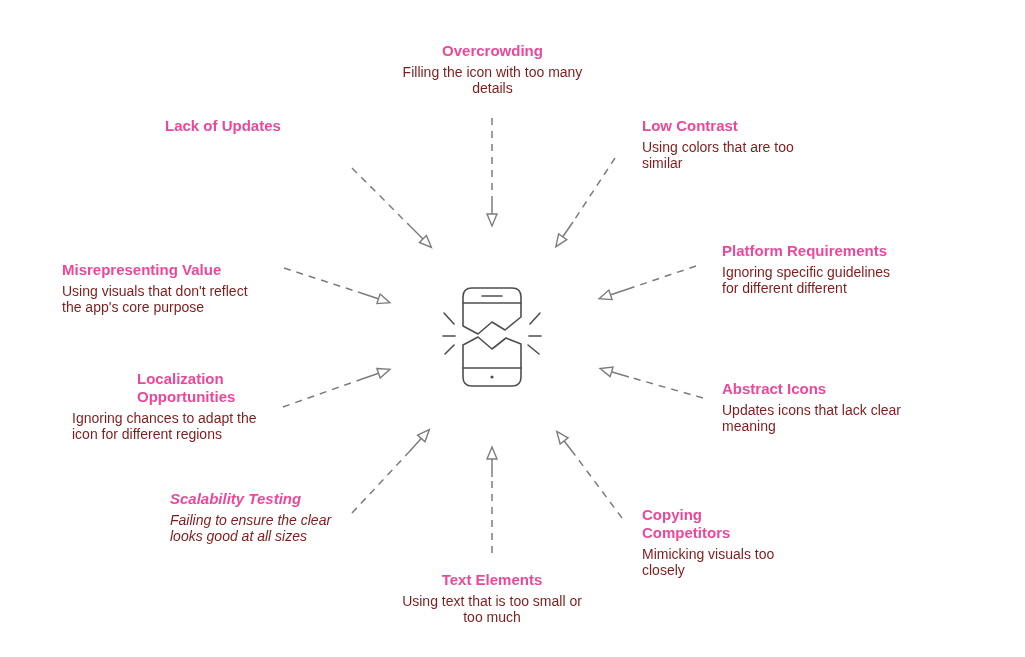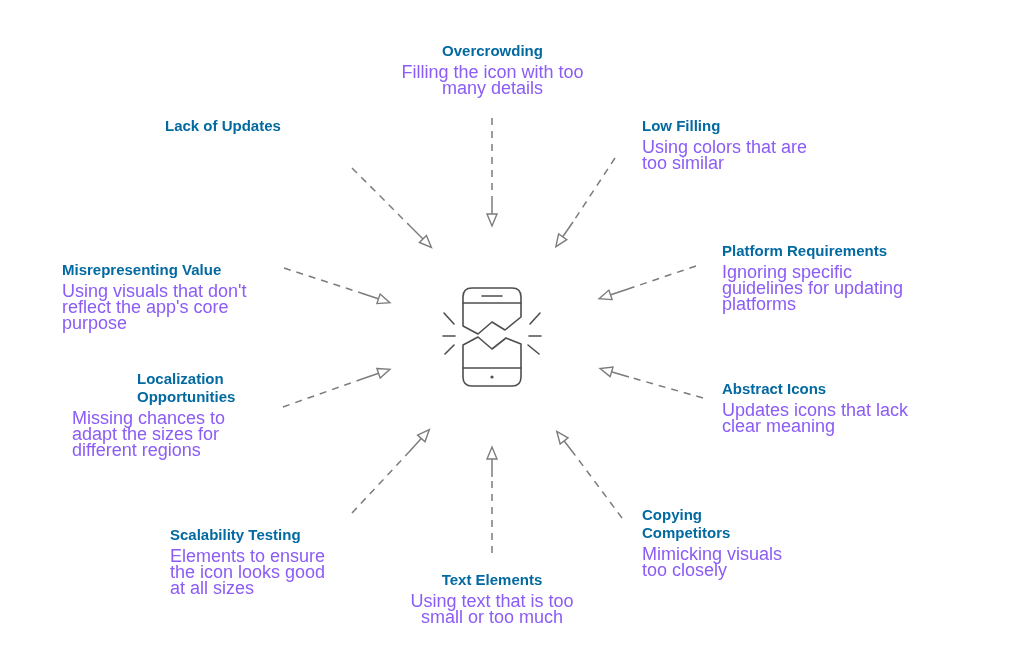"Overcrowding" .node-title { color: #0369a1 -> #ec4899 }
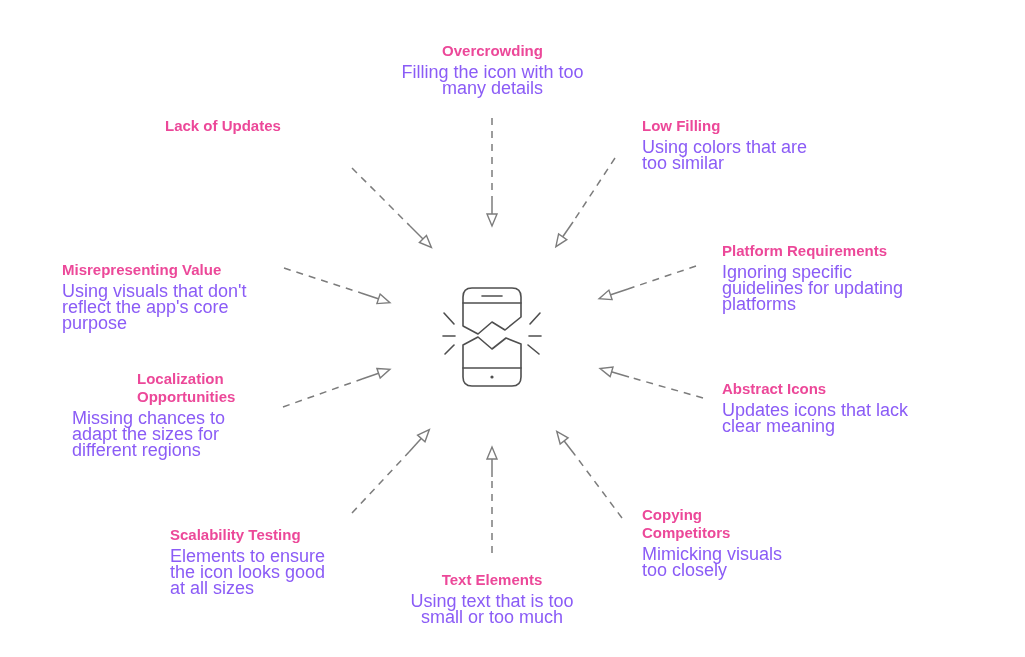"Filling the icon with too" .node-desc { color: #8b5cf6 -> #7f1d1d; font-size: 18px -> 14px }
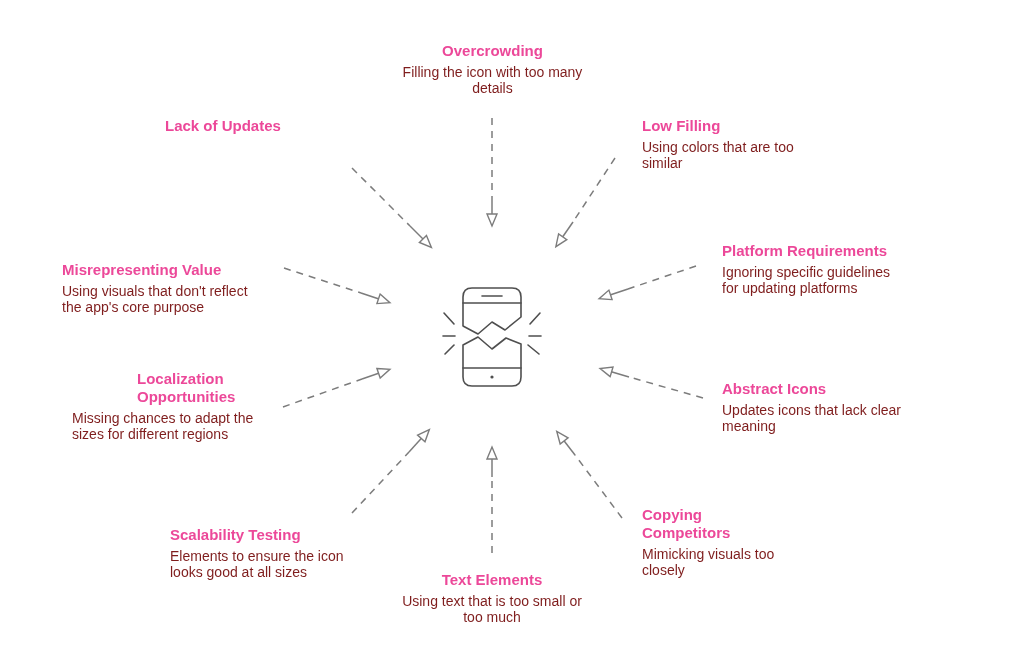"Low Filling" div.node-title { text: Filling -> Contrast }
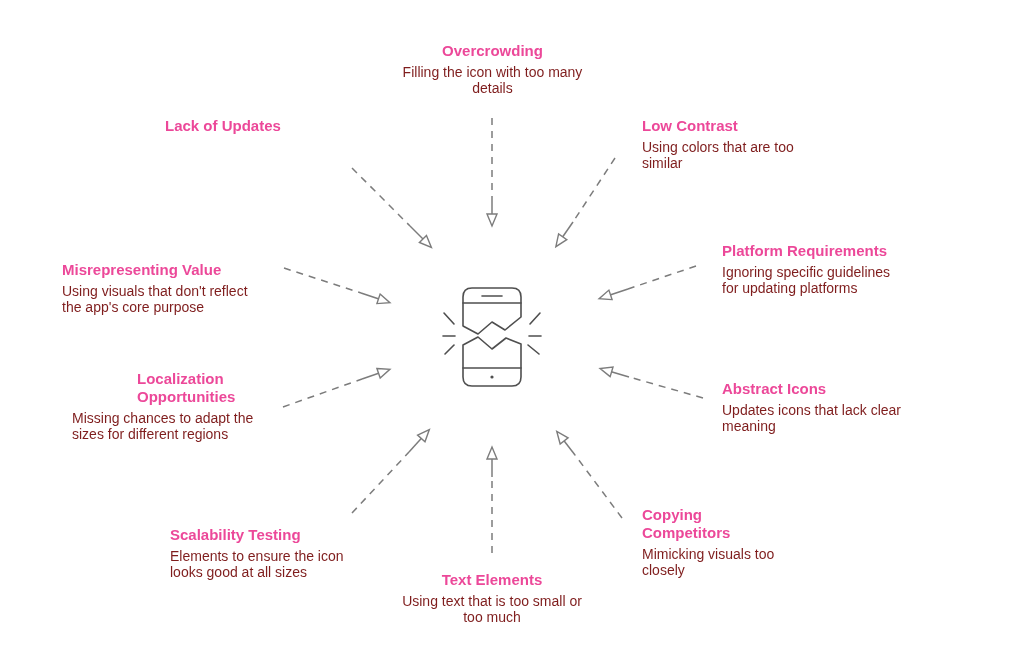"Ignoring specific guidelines for" div.node-desc { text: updating platforms -> different different }
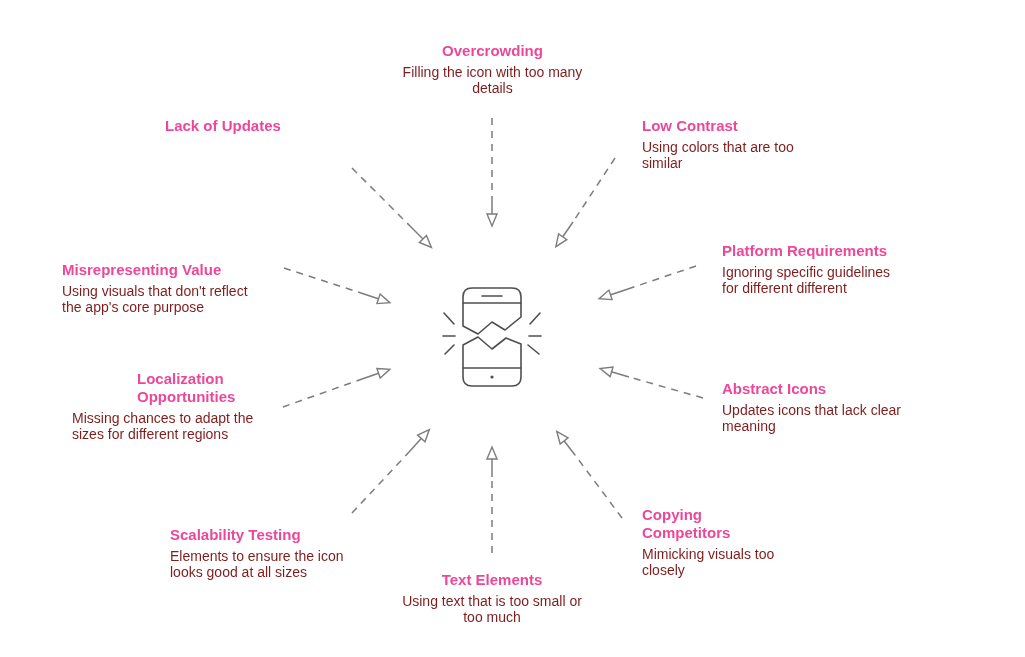"Missing chances to adapt the" div.node-desc { text: Missing chances to adapt the sizes -> Ignoring chances to adapt the icon }
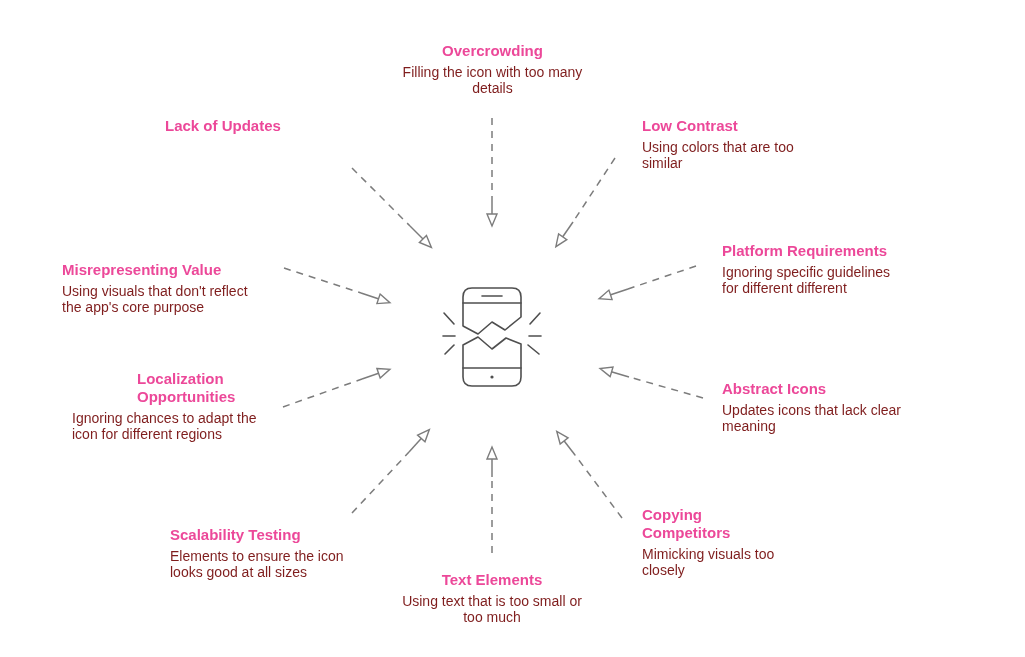"Scalability Testing" .pos-scalability-testing { font-style: none -> italic; top: 526px -> 490px }
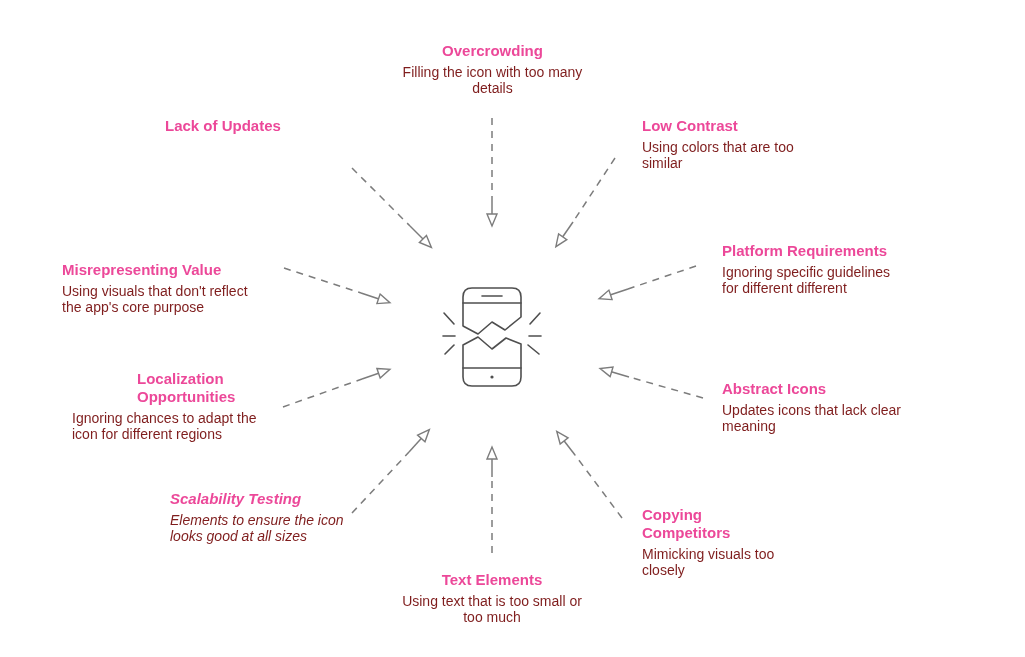"Elements to ensure the icon" div.node-desc { text: Elements to ensure the icon -> Failing to ensure the clear }
